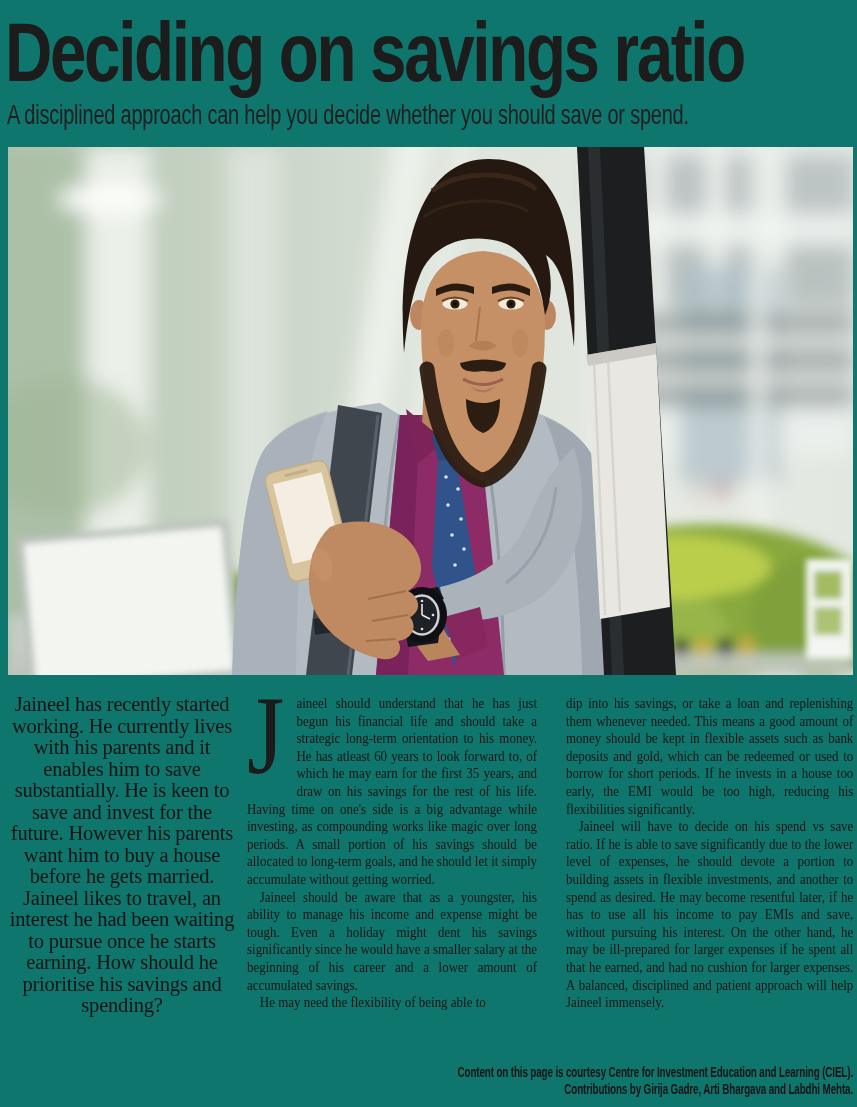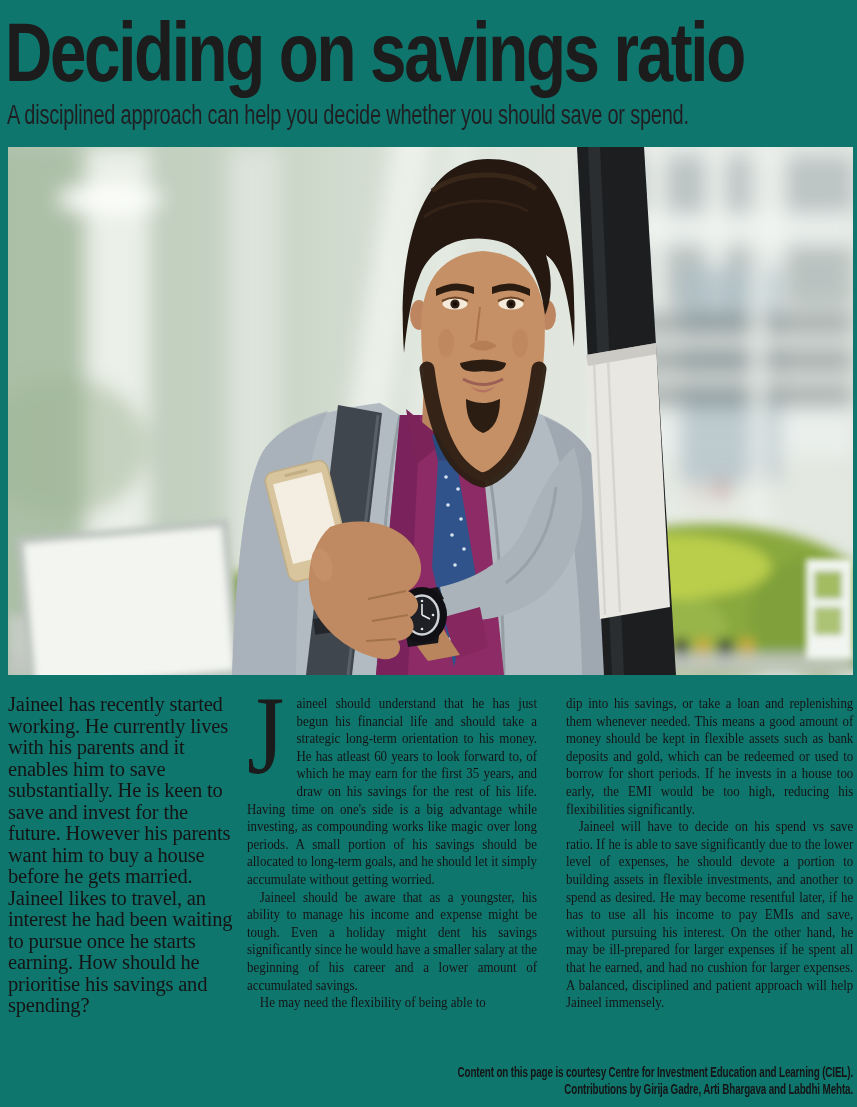"Jaineel has recently started working." .intro { text-align: none -> center }
